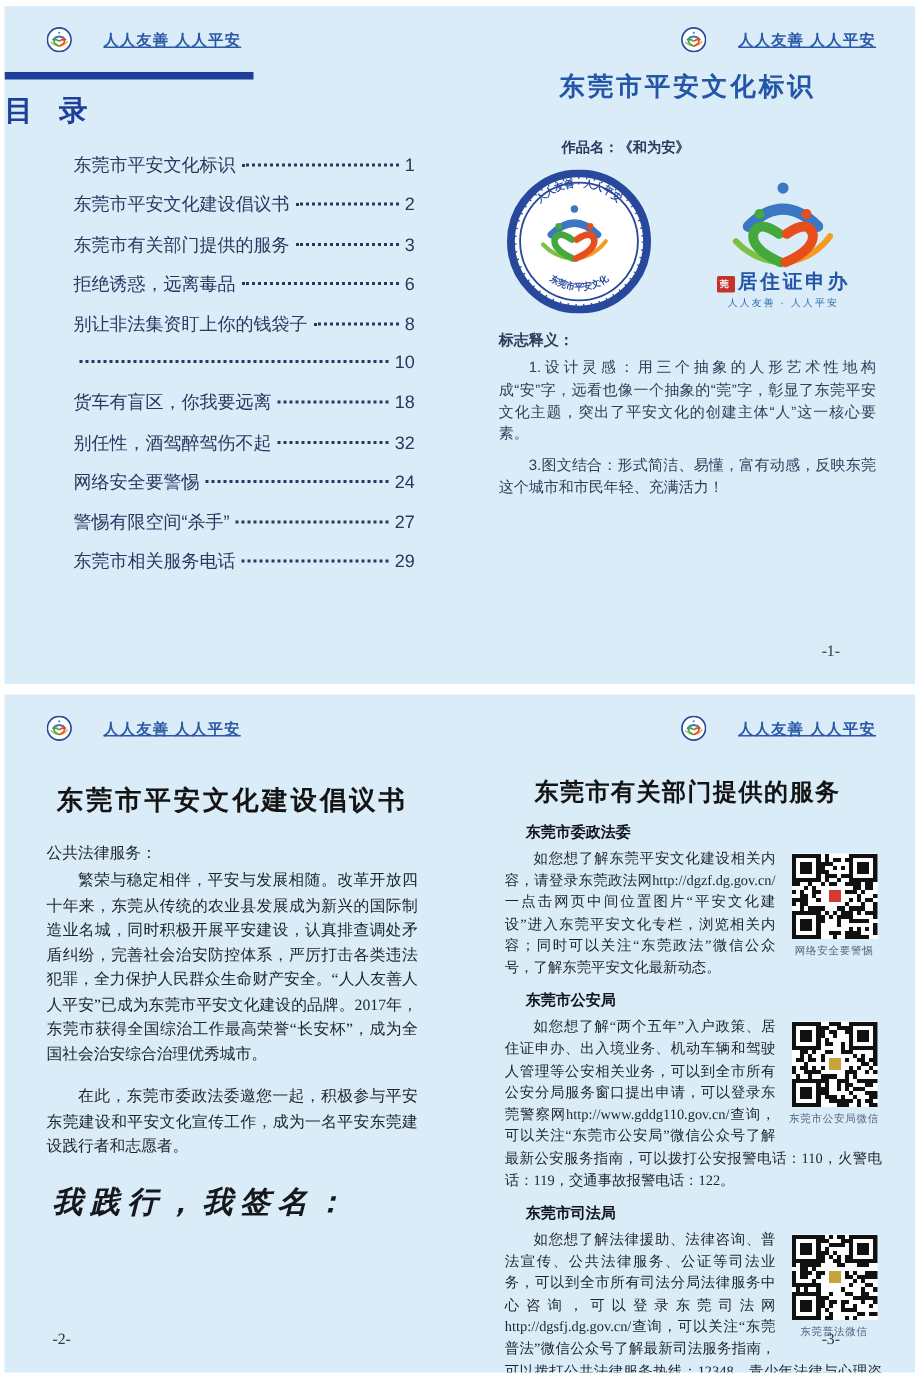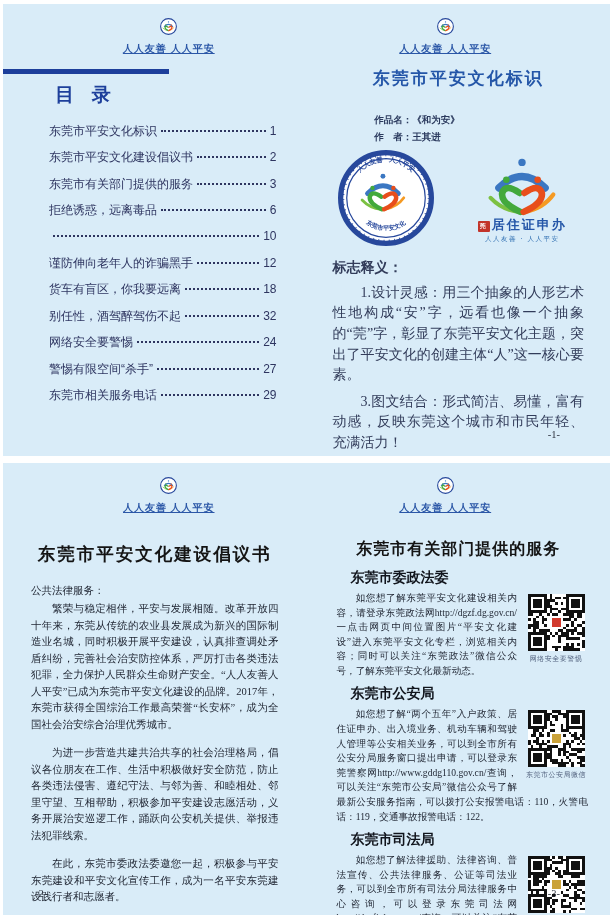"人人友善 人人平安" .hdr { flex-direction: column -> none; gap: 7px -> 21px }
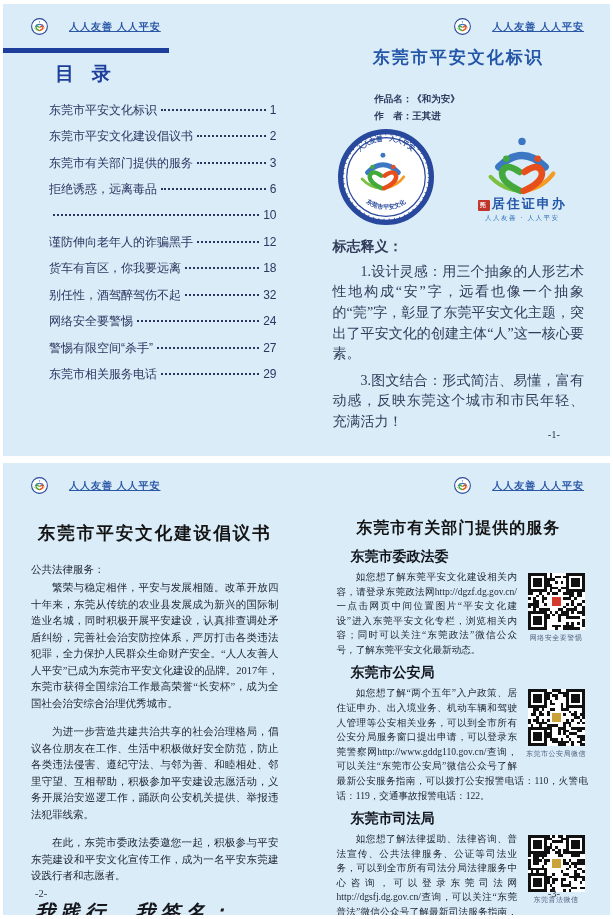"目 录" .toc-title { text-align: center -> none }
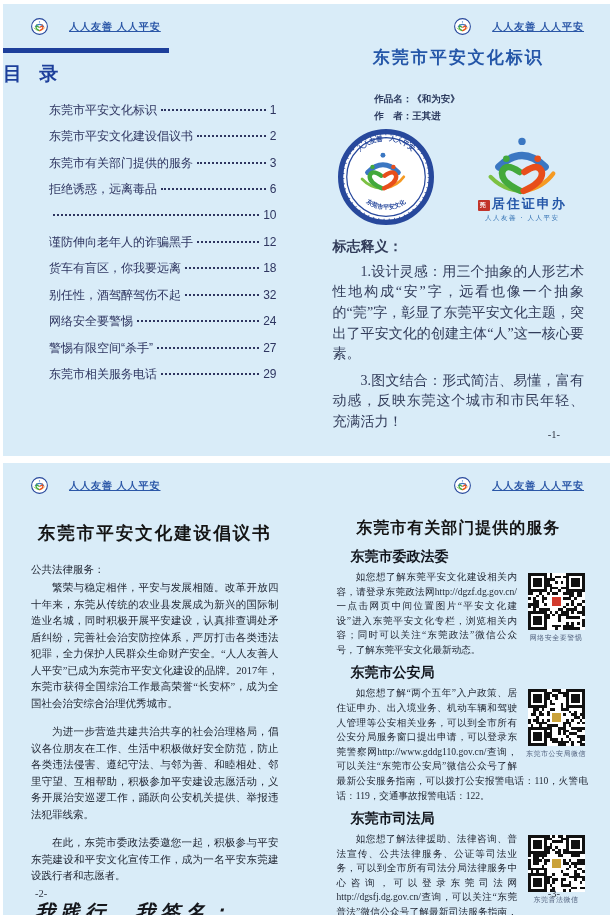"作 者：王其进" div { html: <div>作 者：王其进</div> -> none }
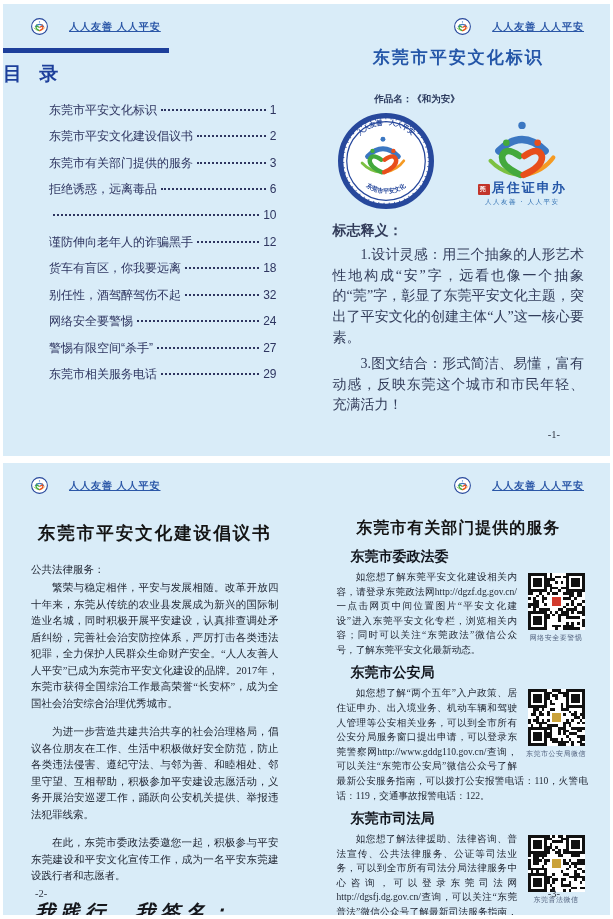"别让非法集资盯上你的钱袋子" div.toc-row { html: none -> <div> <span>别让非法集资盯上你的钱袋子</span> <span></span> <span>8</span> </div> }
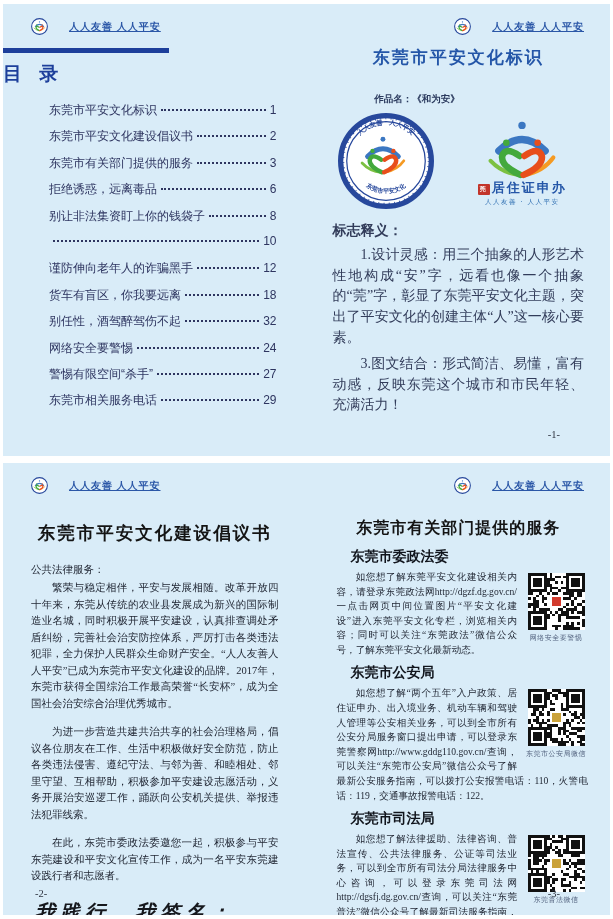"标志释义：" .lp-body { font-family: Liberation Serif, serif -> Liberation Sans, sans-serif; font-size: 14px -> 10px }
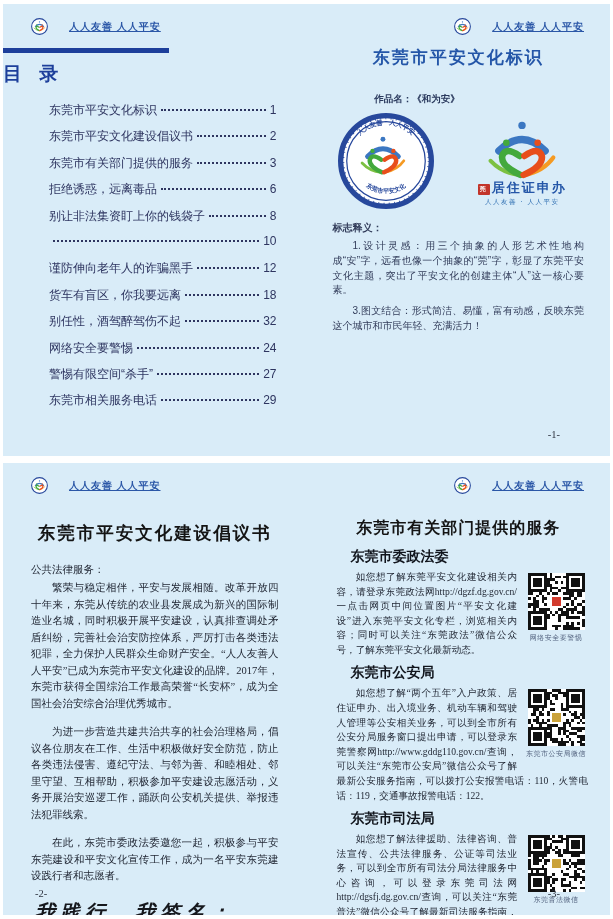"谨防伸向老年人的诈骗黑手" div.toc-row { html: <div> <span>谨防伸向老年人的诈骗黑手</span> <span></span> <span>12</span> </div> -> none }
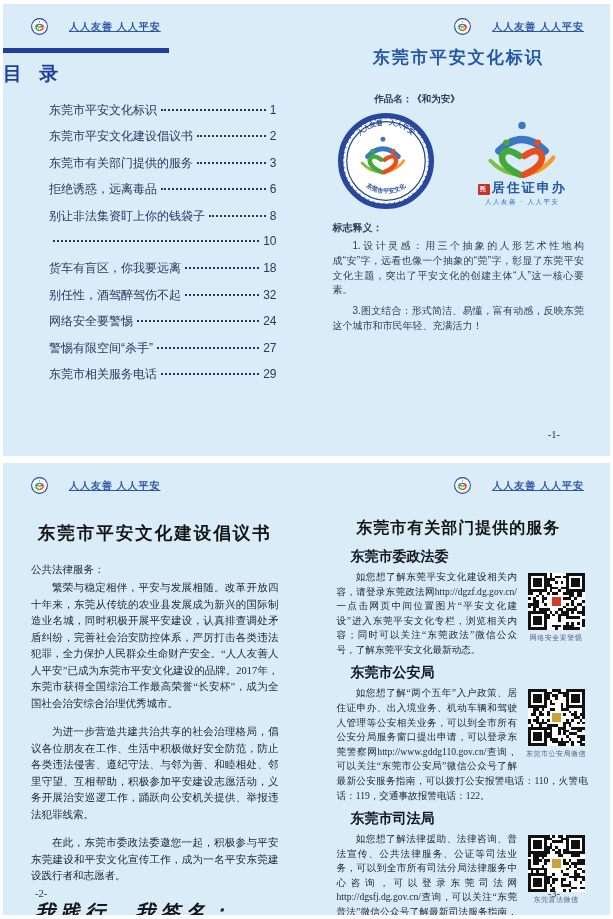"东莞市委政法委" .sv-head { font-size: 14px -> 10px }
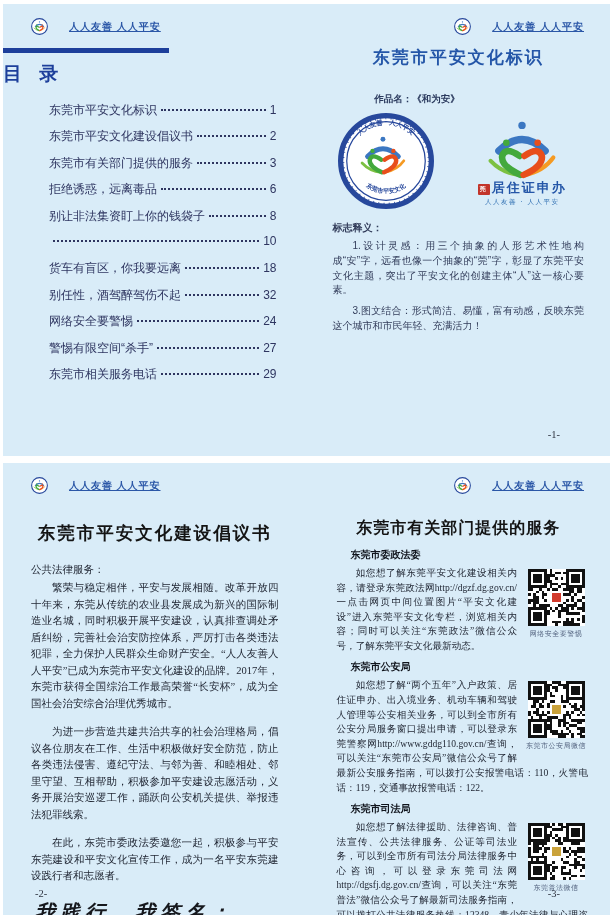"为进一步营造共建共治共享的社会治理格局，倡议各位朋友在工作、生活中积极做好安全防" p { html: <p>为进一步营造共建共治共享的社会治理格局，倡议各位朋友在工作、生活中积极做好安全防范，防止各类违法侵害、遵纪守法、与邻为善、和睦相处、邻里守望、互相帮助，积极参加平安建设志愿活动，义务开展治安巡逻工作，踊跃向公安机关提供、举报违法犯罪线索。</p> -> none }
